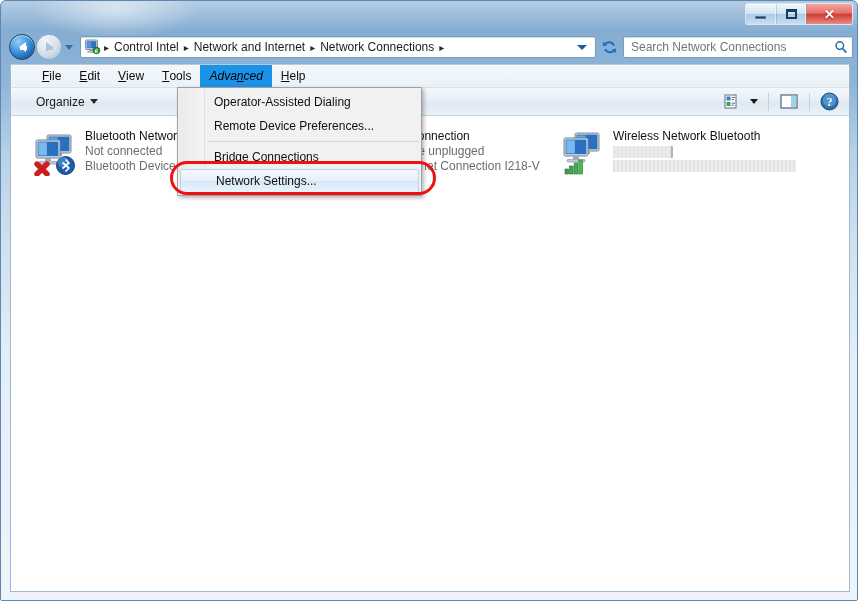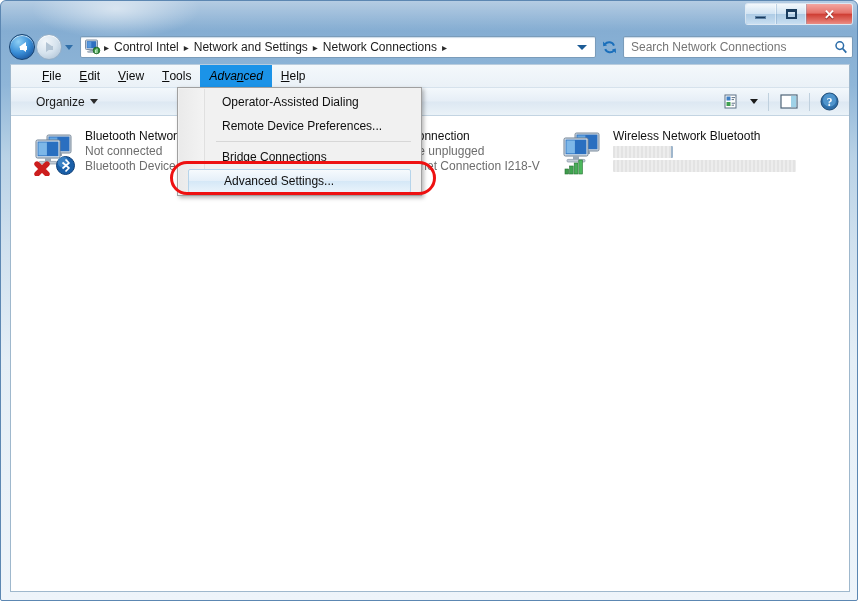"Network and Settings" span.crumb { text: Settings -> Internet }
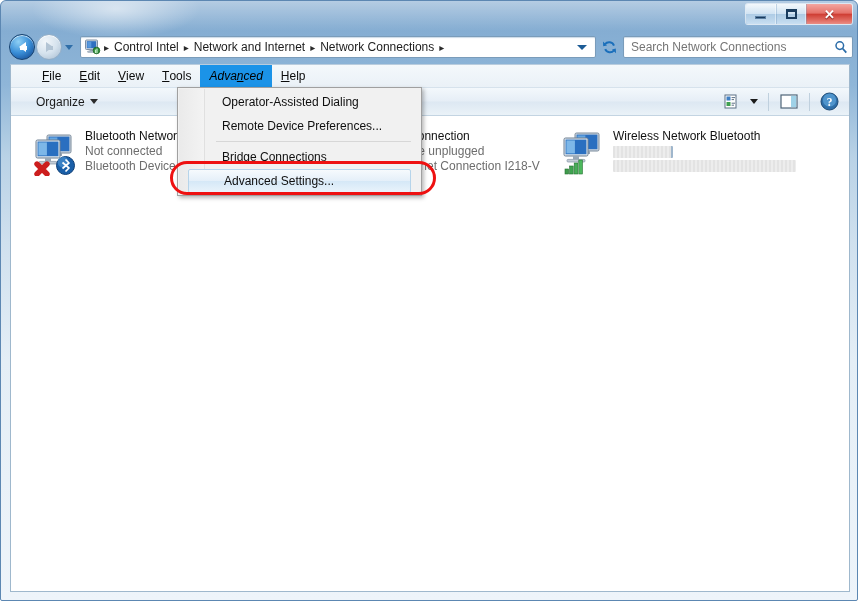"Operator-Assisted Dialing" .dropdown { padding: 2px 8px -> 2px 0 }
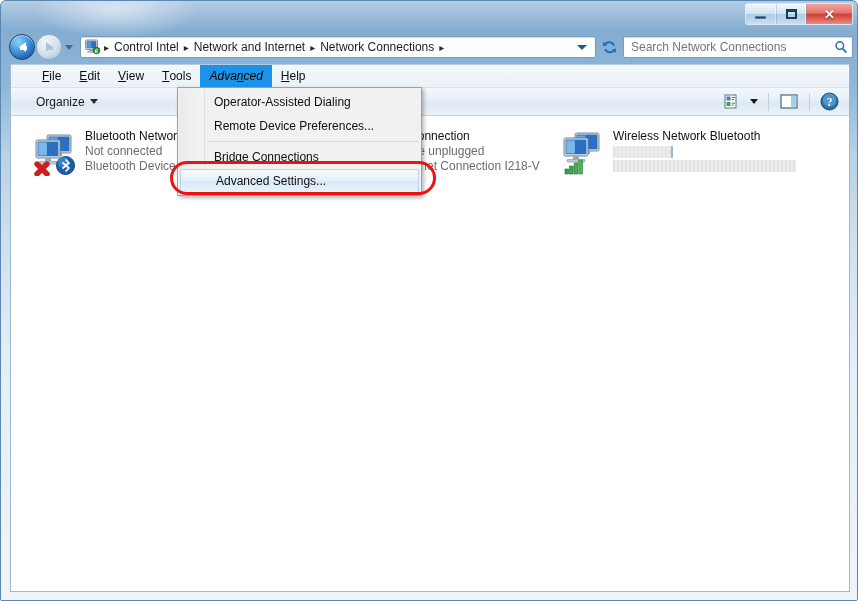"Advanced Settings..." div.dd-item { text: Advanced -> Network }
